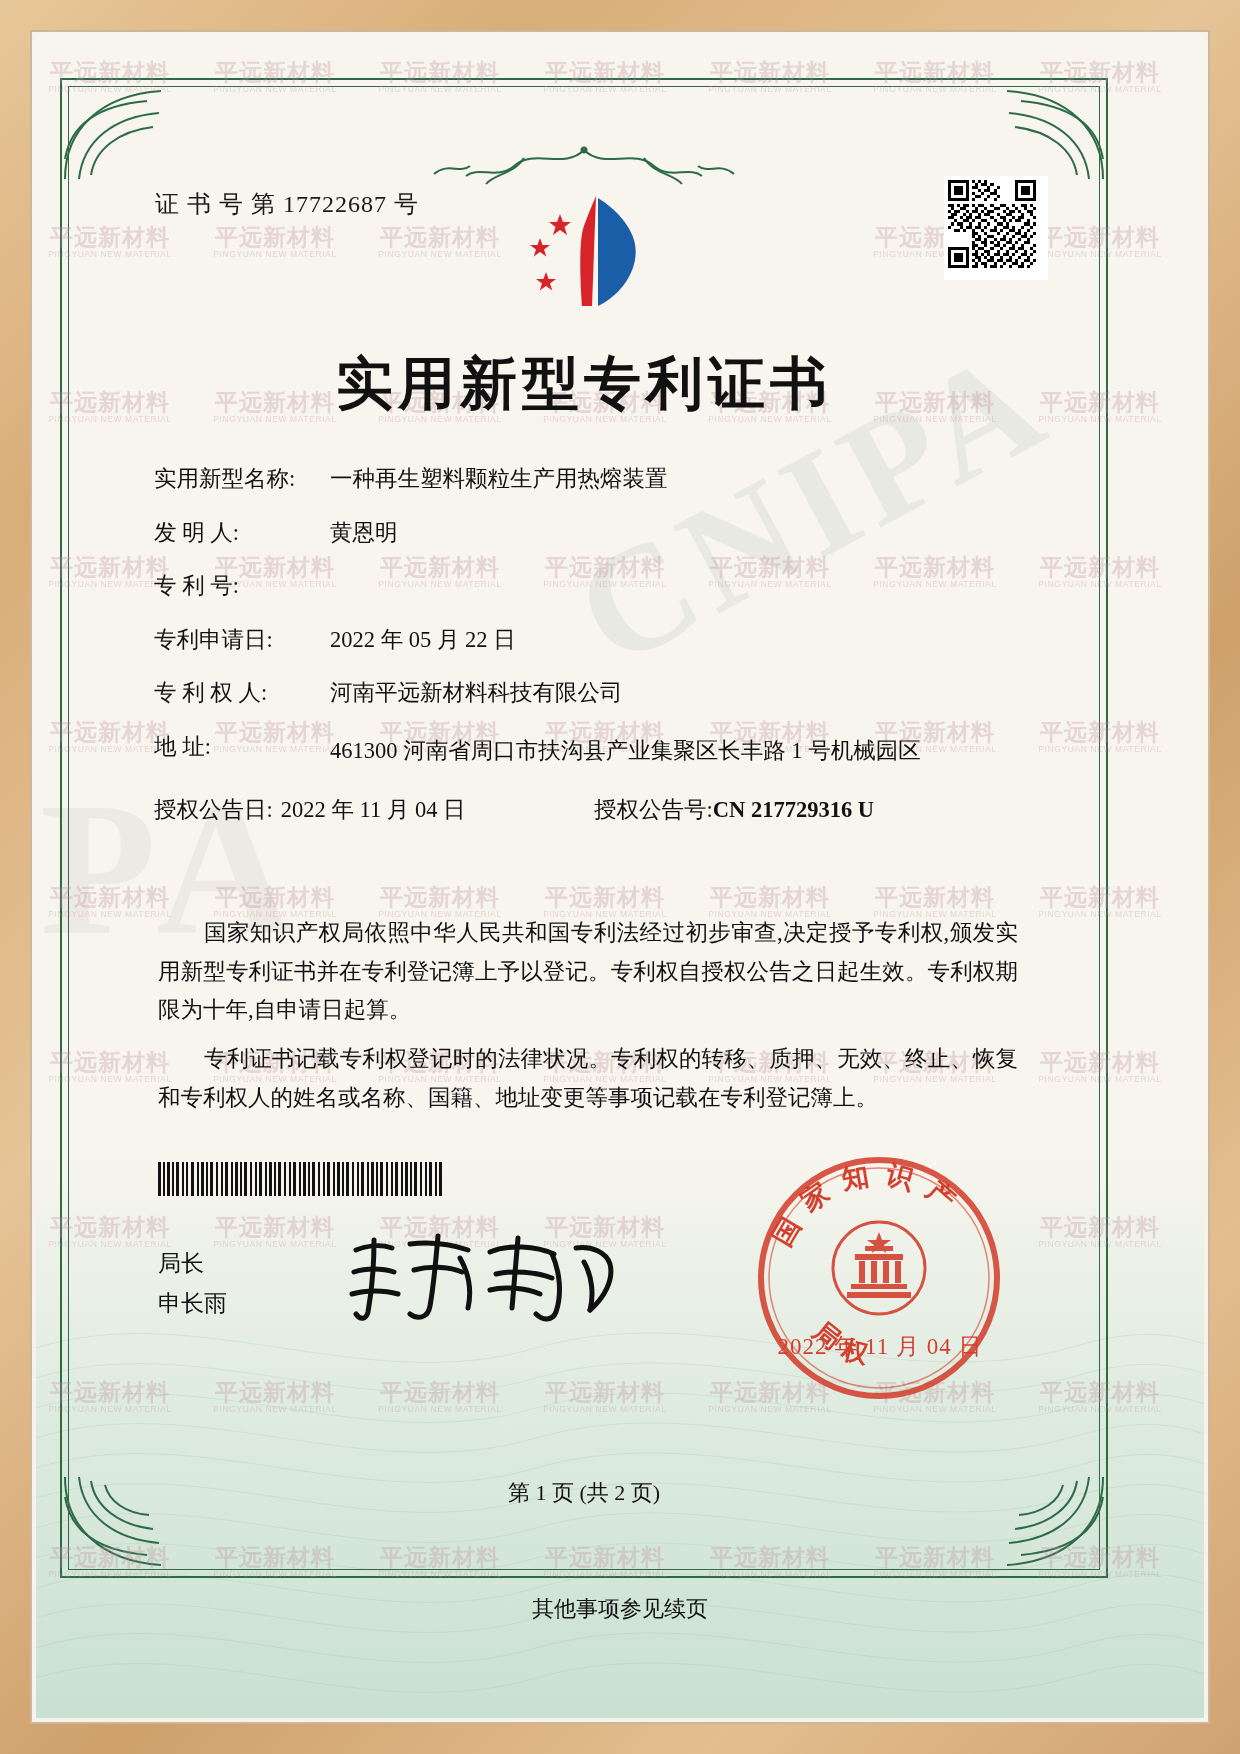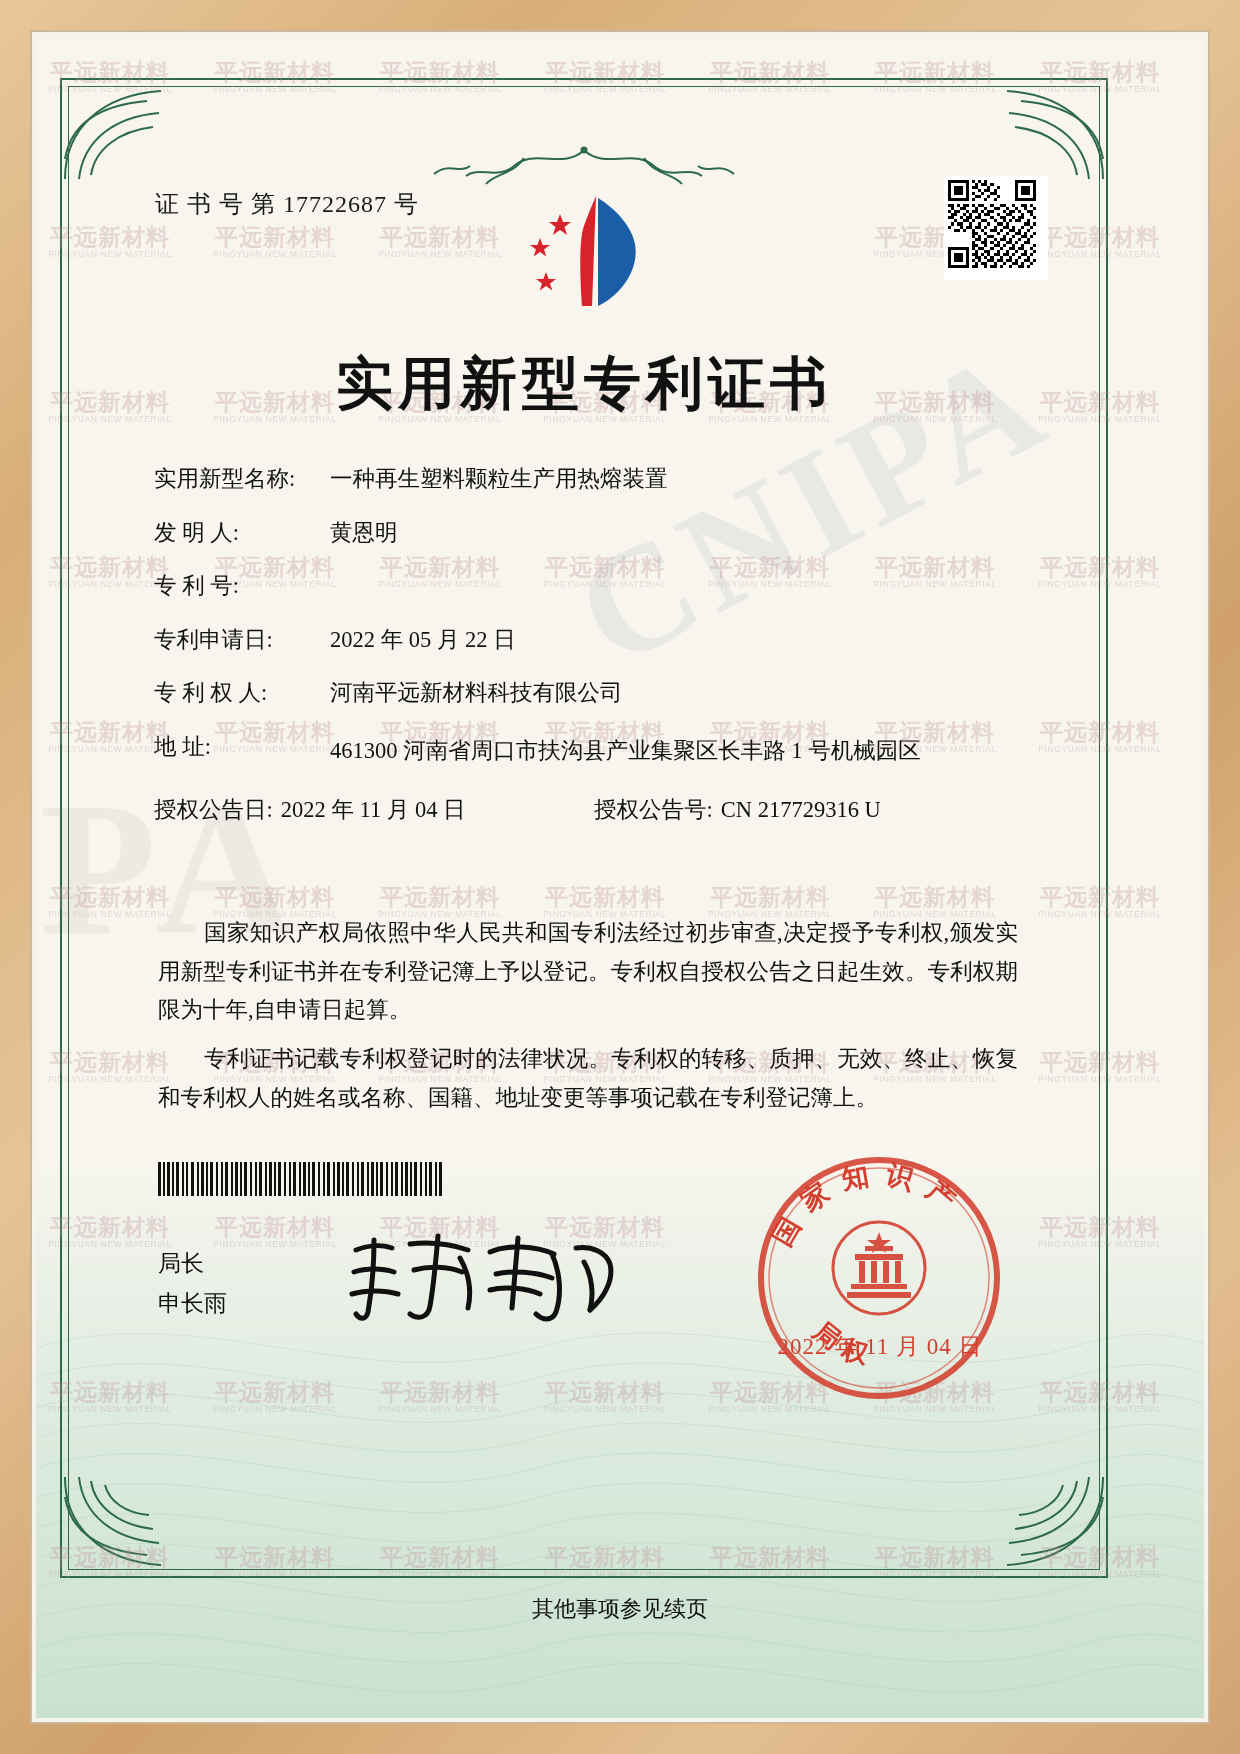"CN 217729316 U" div { font-weight: none -> bold; margin-left: 8px -> none }
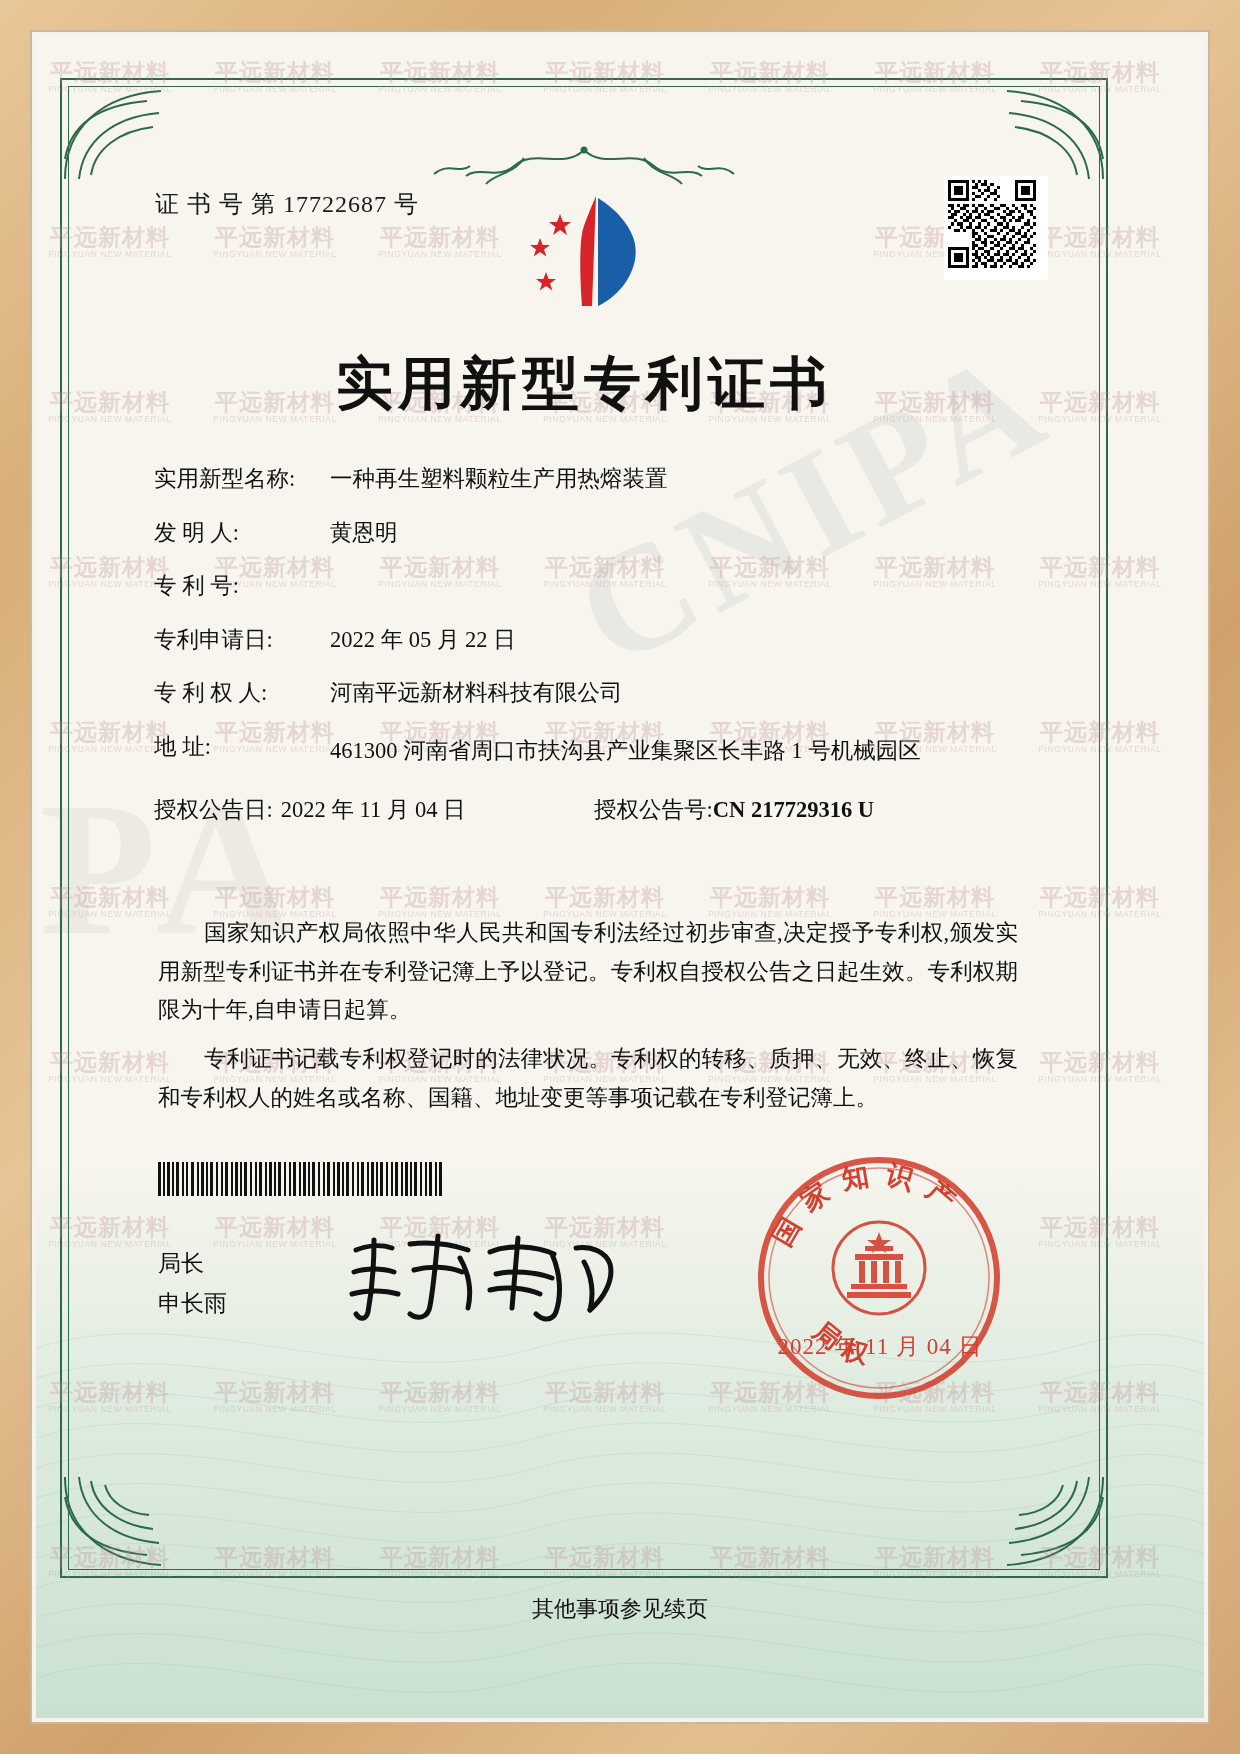"第 1 页 (共 2" div.page-no { html: none -> <div>第 1 页 (共 2 页)</div> }
